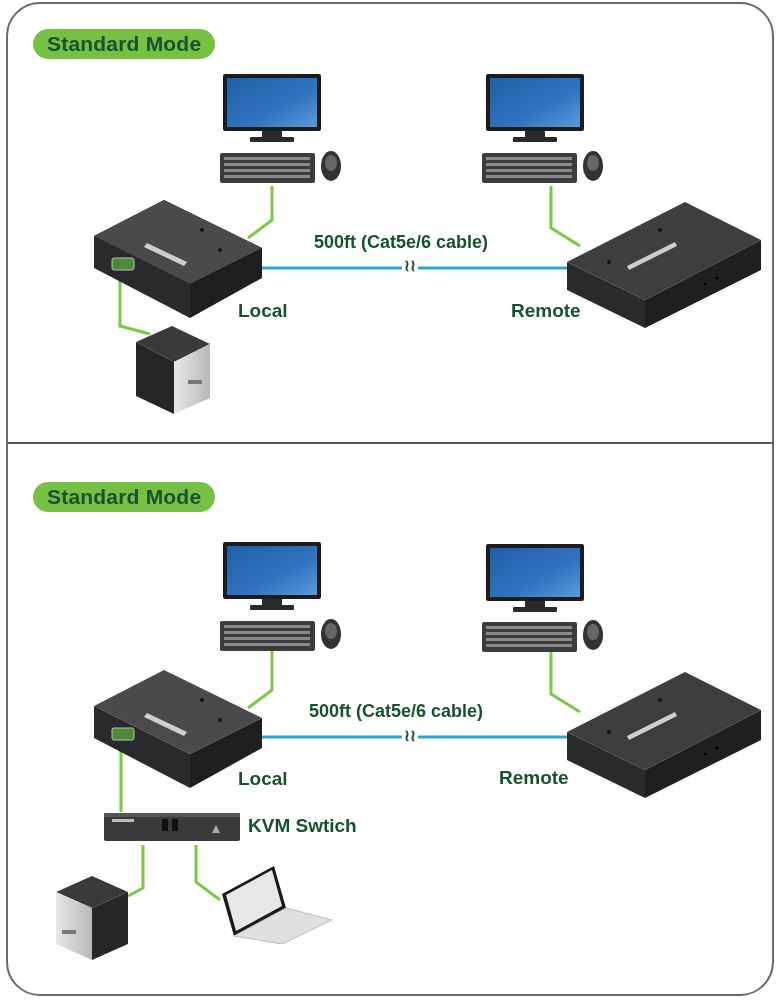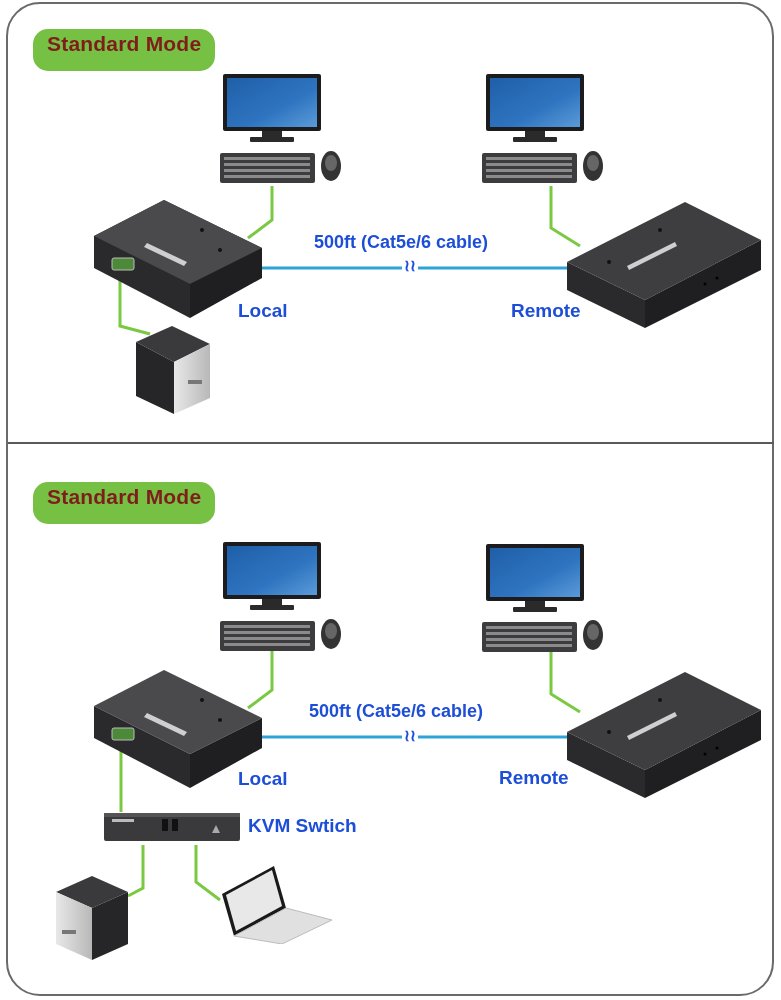"Standard Mode" .badge { color: #7f1d1d -> #14532d; height: 42px -> 30px }
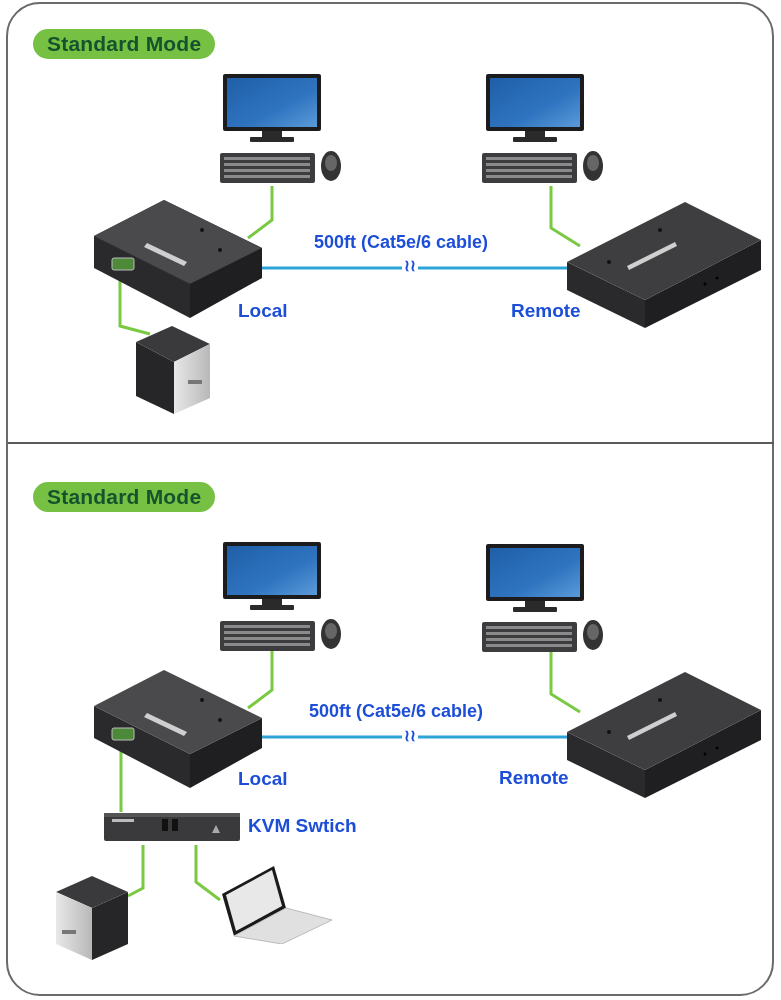"500ft (Cat5e/6 cable)" .label { color: #1d4ed8 -> #14532d }
